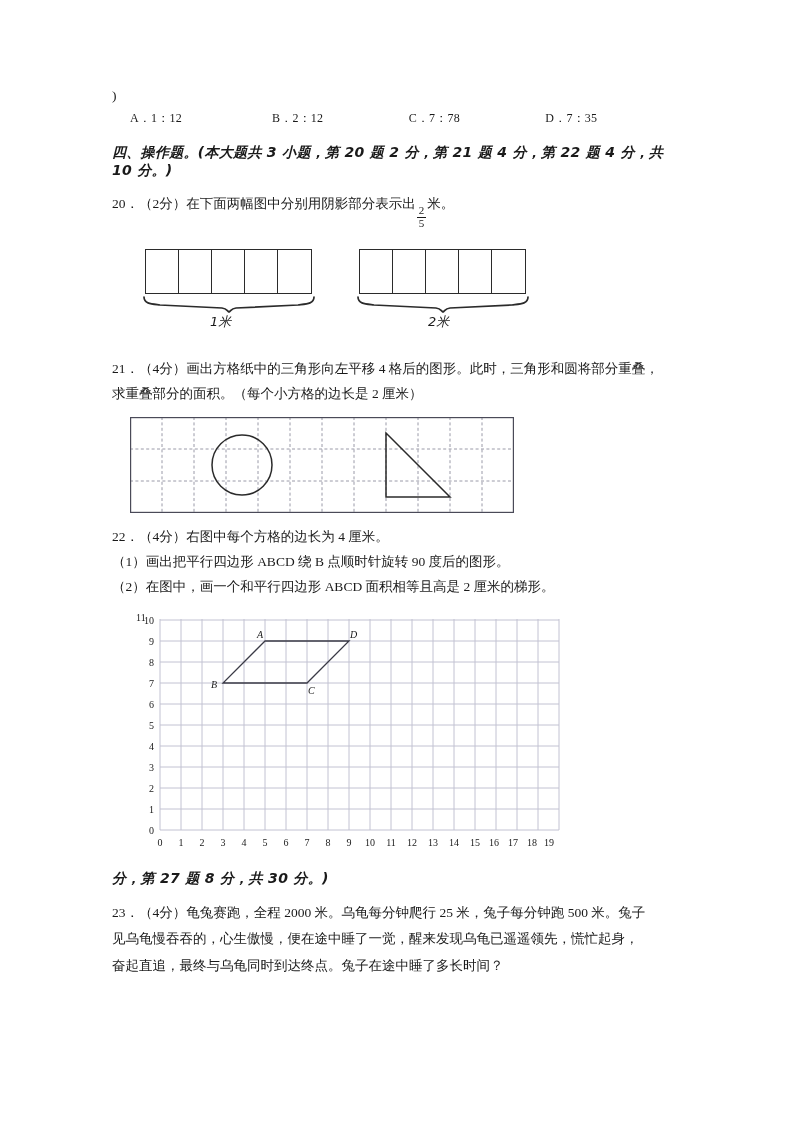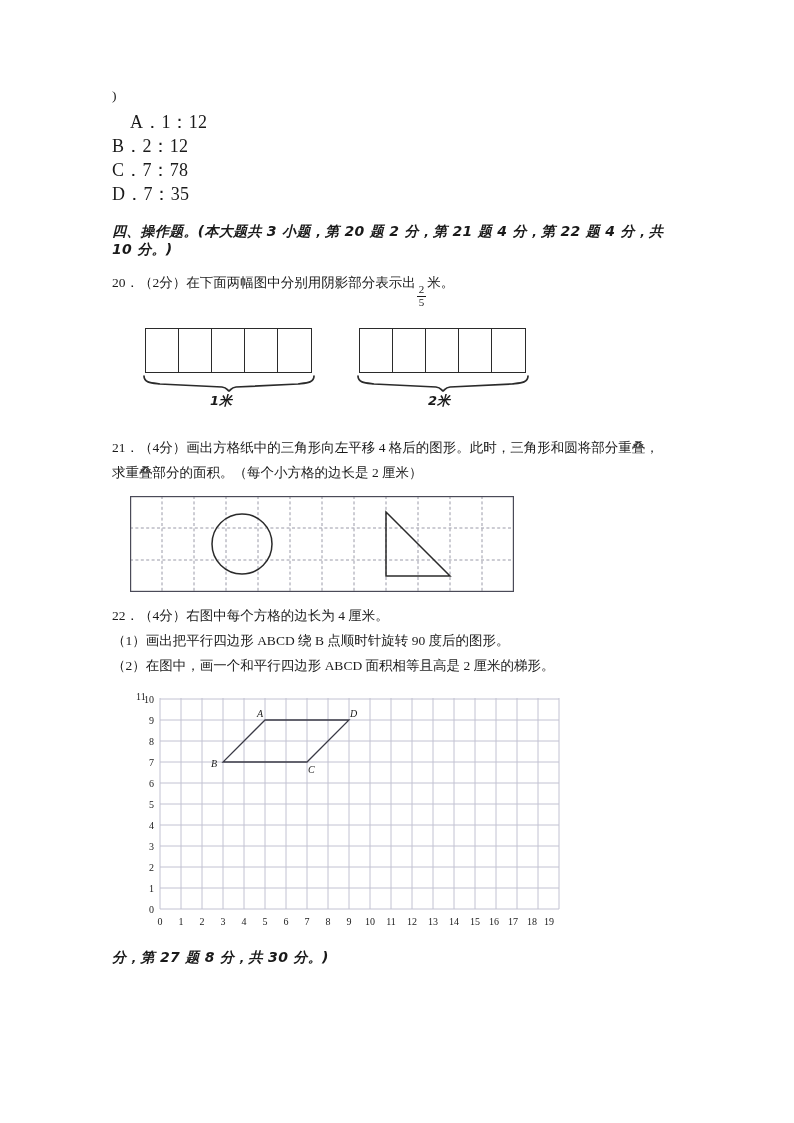"A．1：12" .choices { flex-direction: column -> none; font-size: 18px -> 12px }
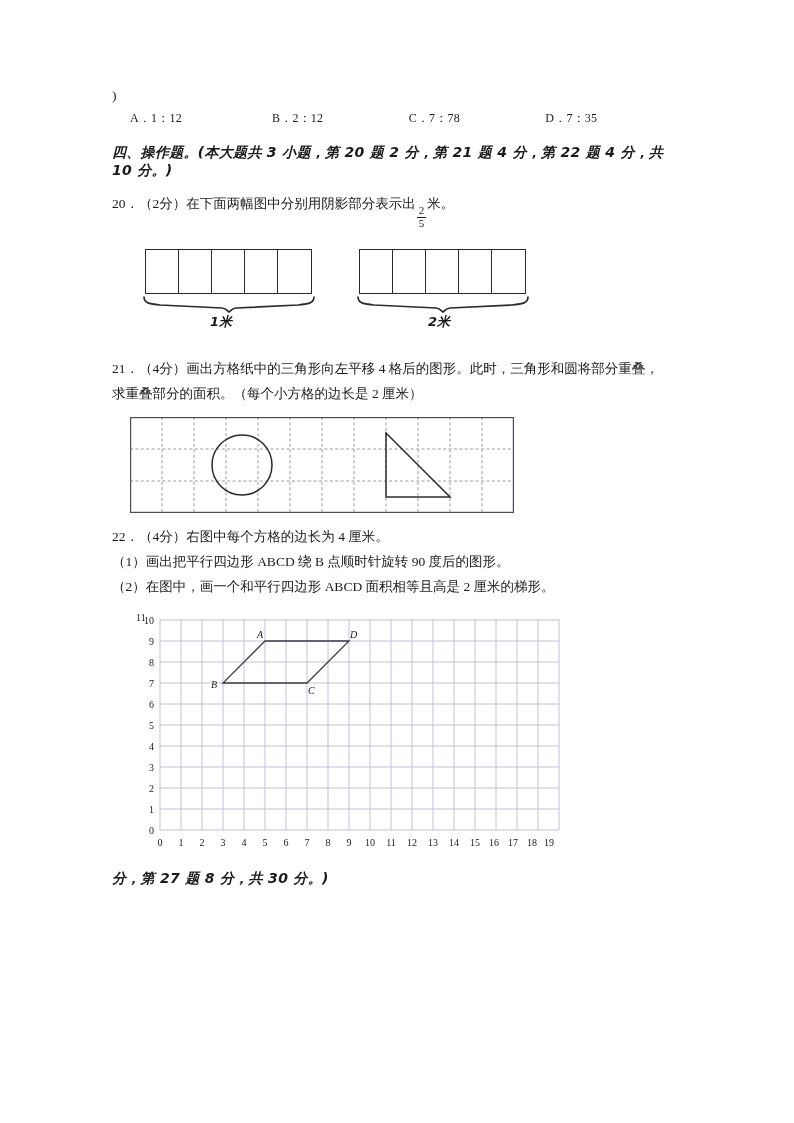"1米" .brace-label { font-weight: bold -> normal }
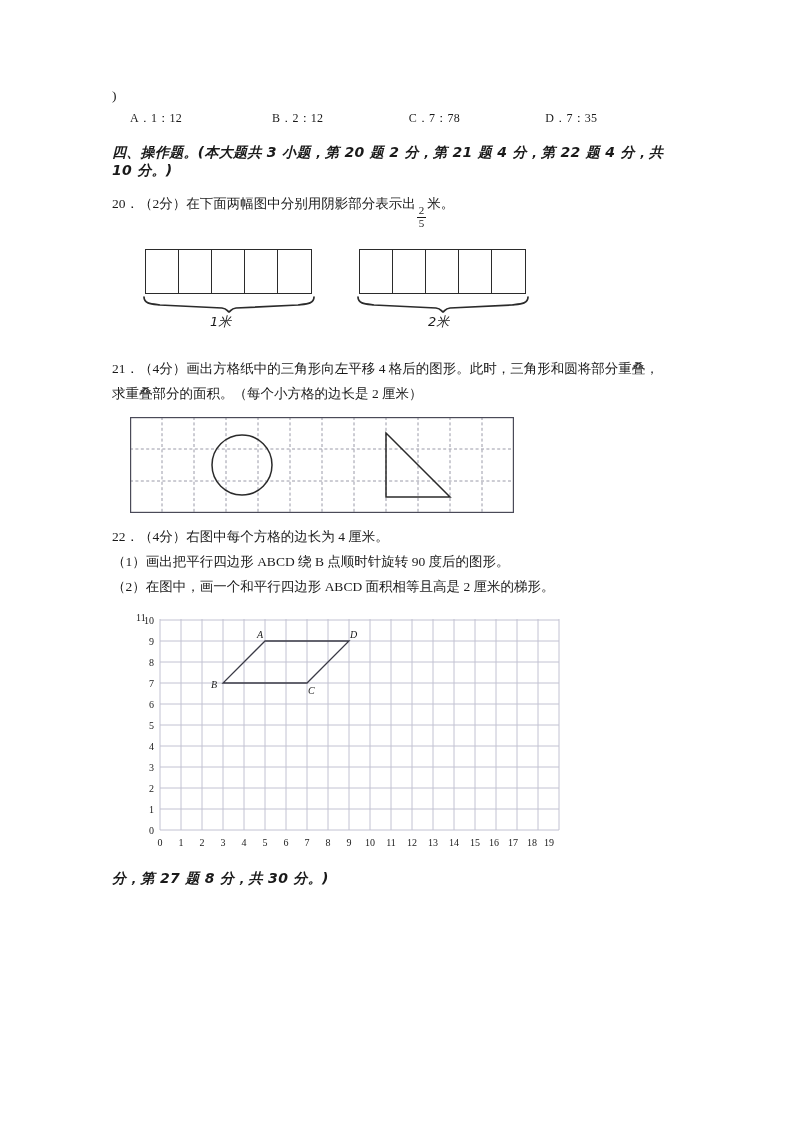"23．（4分）龟兔赛跑，全程 2000 米。乌龟每分钟爬行 25" div.q { html: none -> <div> <span>23．</span><span>（4分）</span><span>龟兔赛跑，全程 2000 米。乌龟每分钟爬行 25 米，兔子每分钟跑 500 米。兔子</span> <div>见乌龟慢吞吞的，心生傲慢，便在途中睡了一觉，醒来发现乌龟已遥遥领先，慌忙起身，</div> <div>奋起直追，最终与乌龟同时到达终点。兔子在途中睡了多长时间？</div> </div> }
